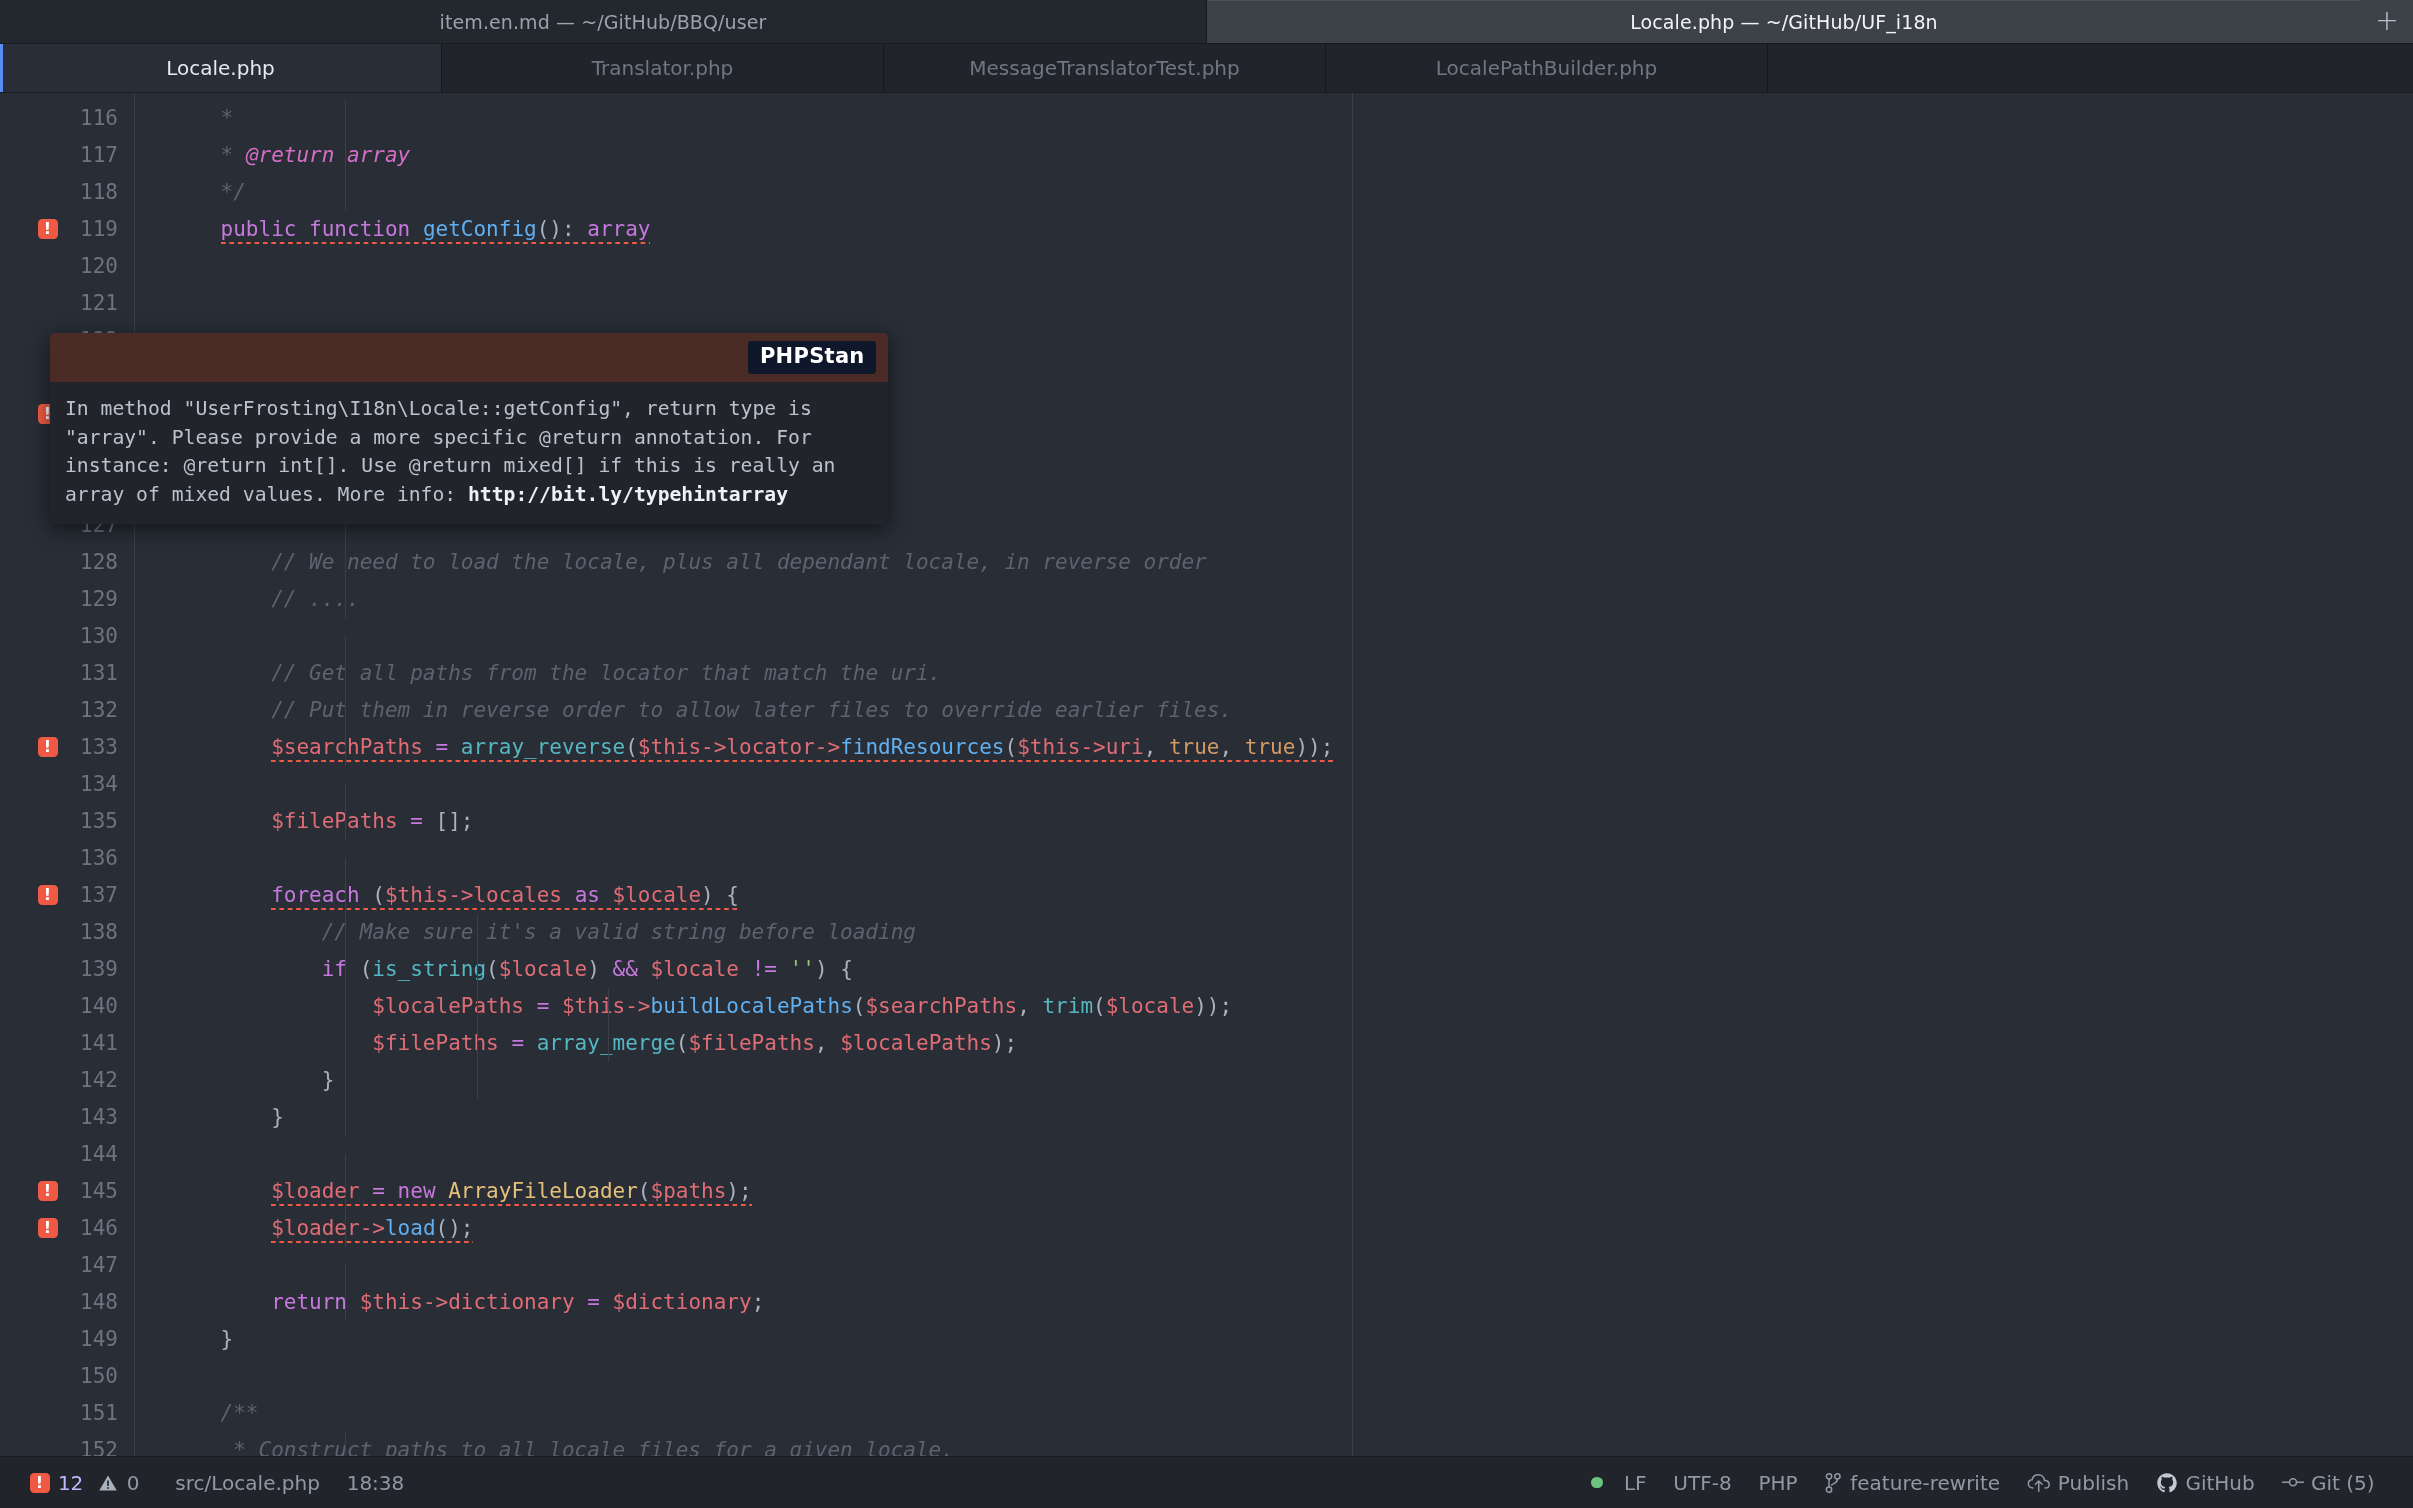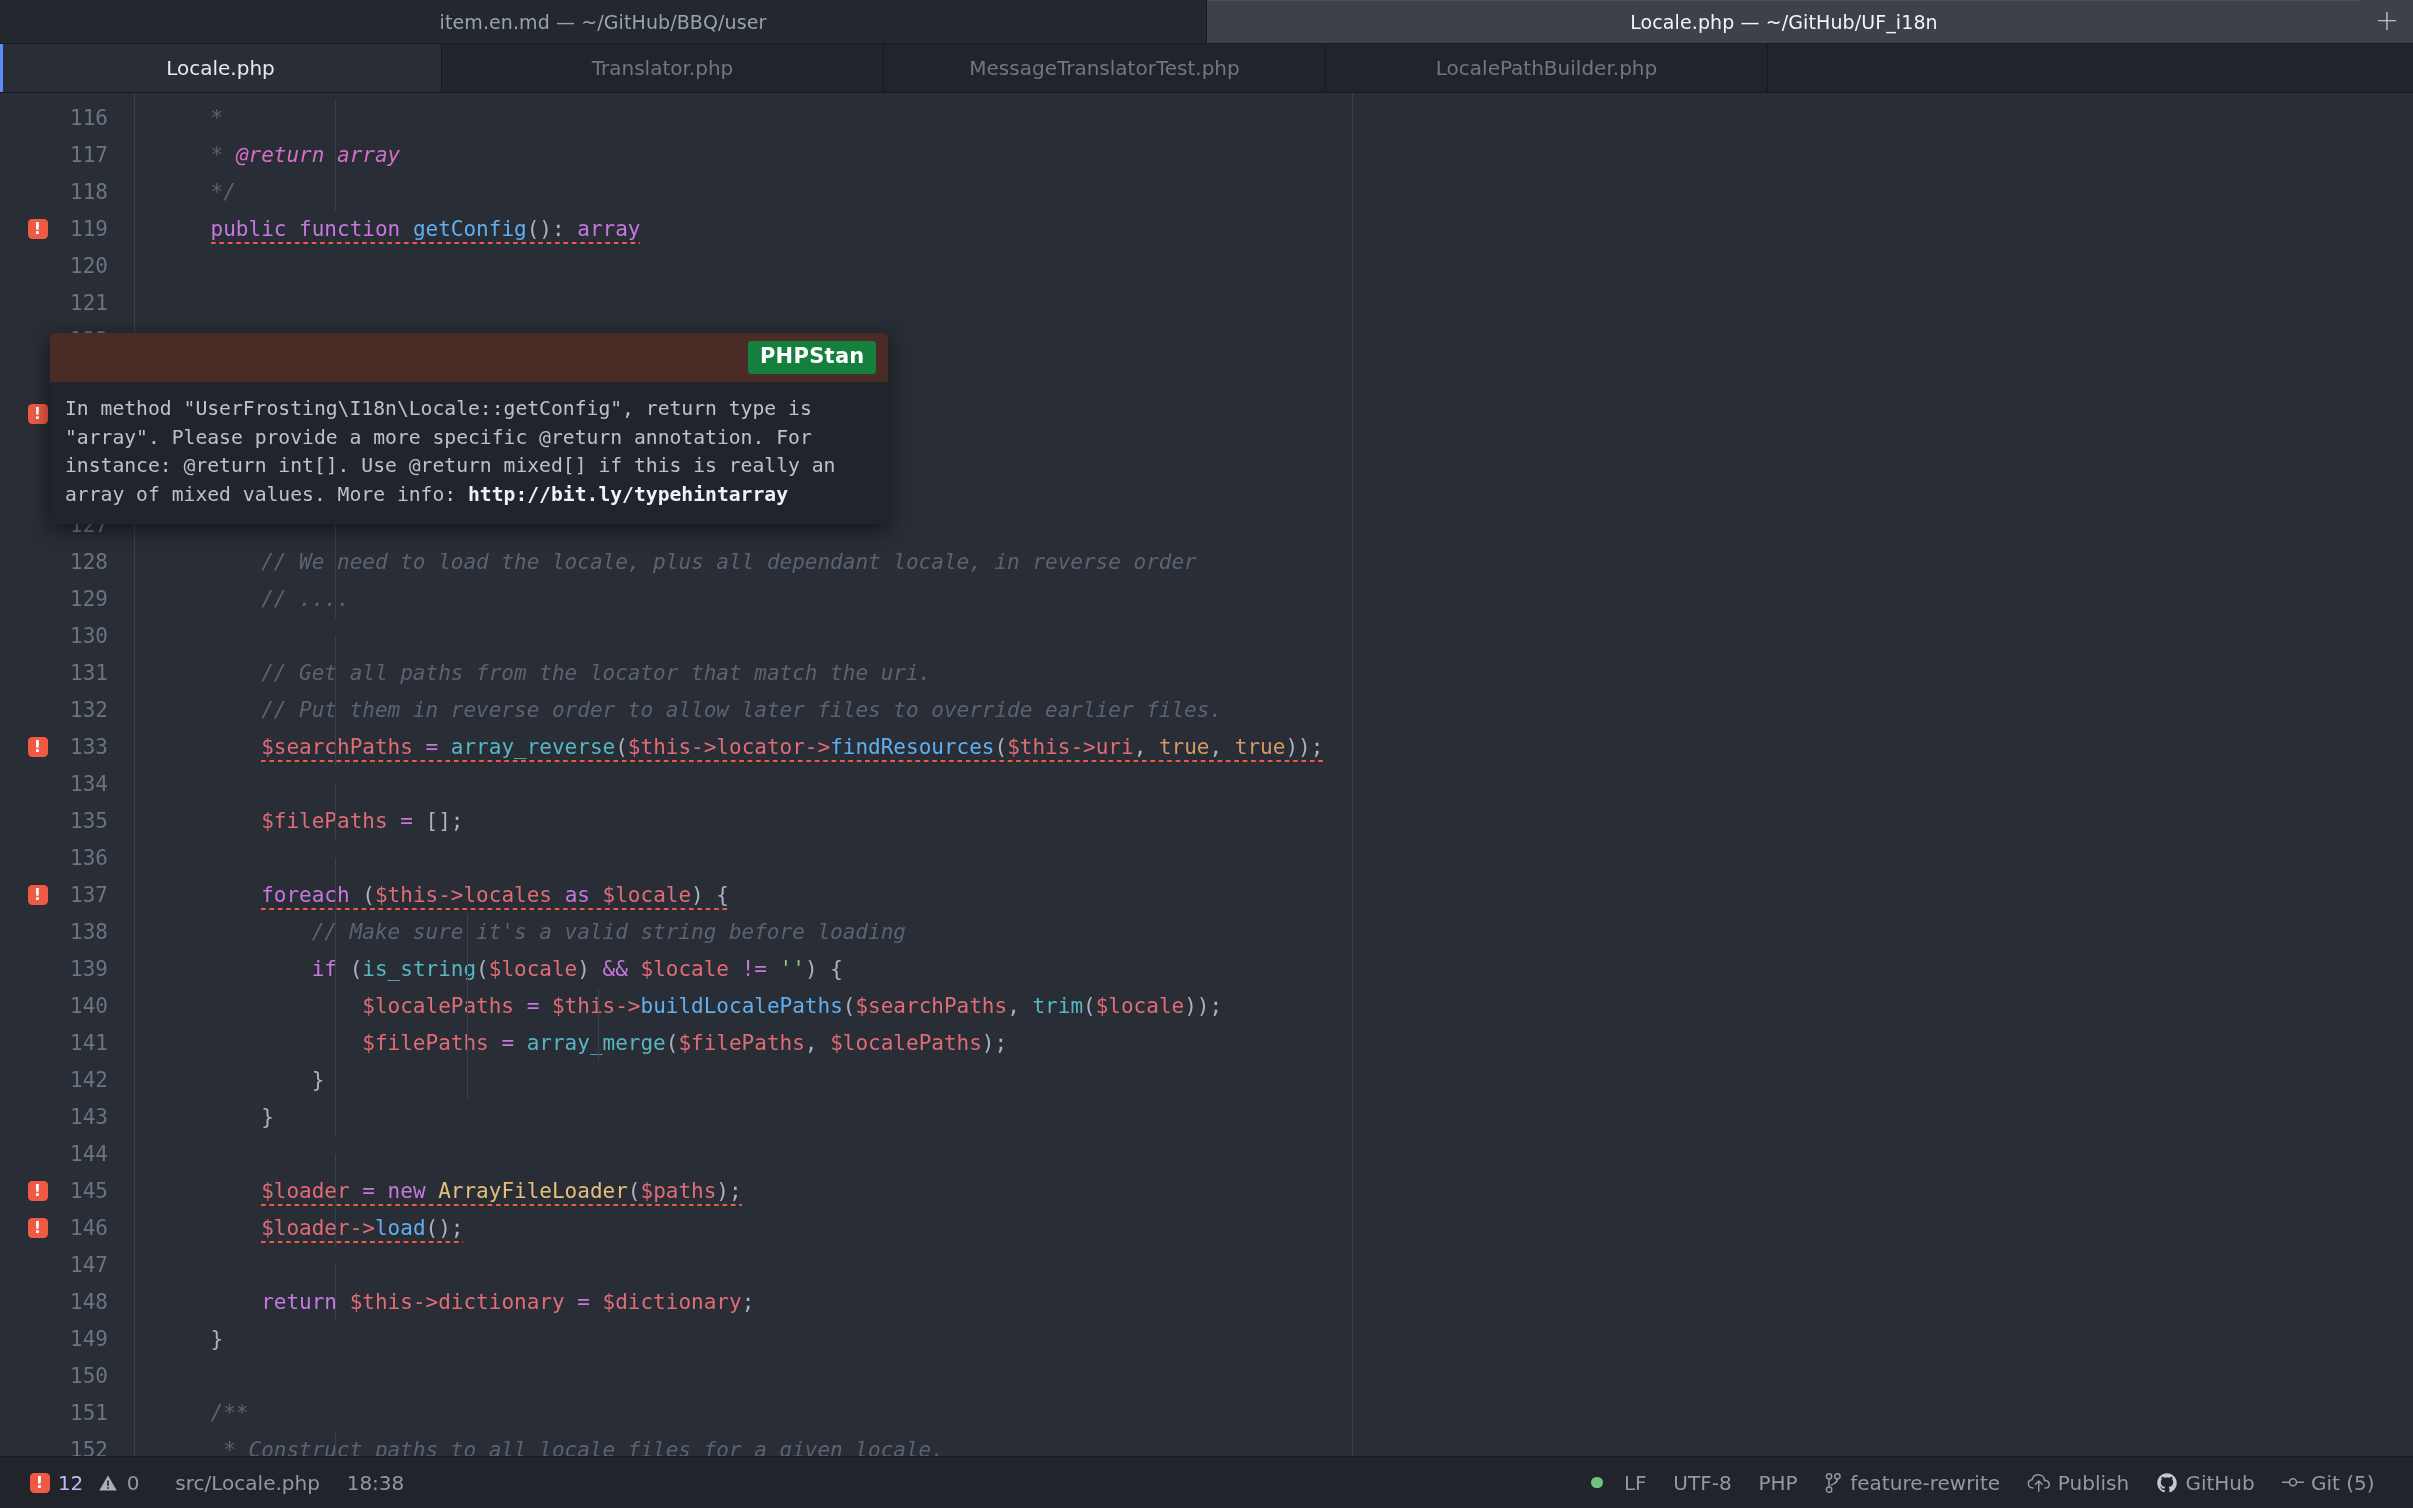"116" .code-lines { left: 4px -> 14px }
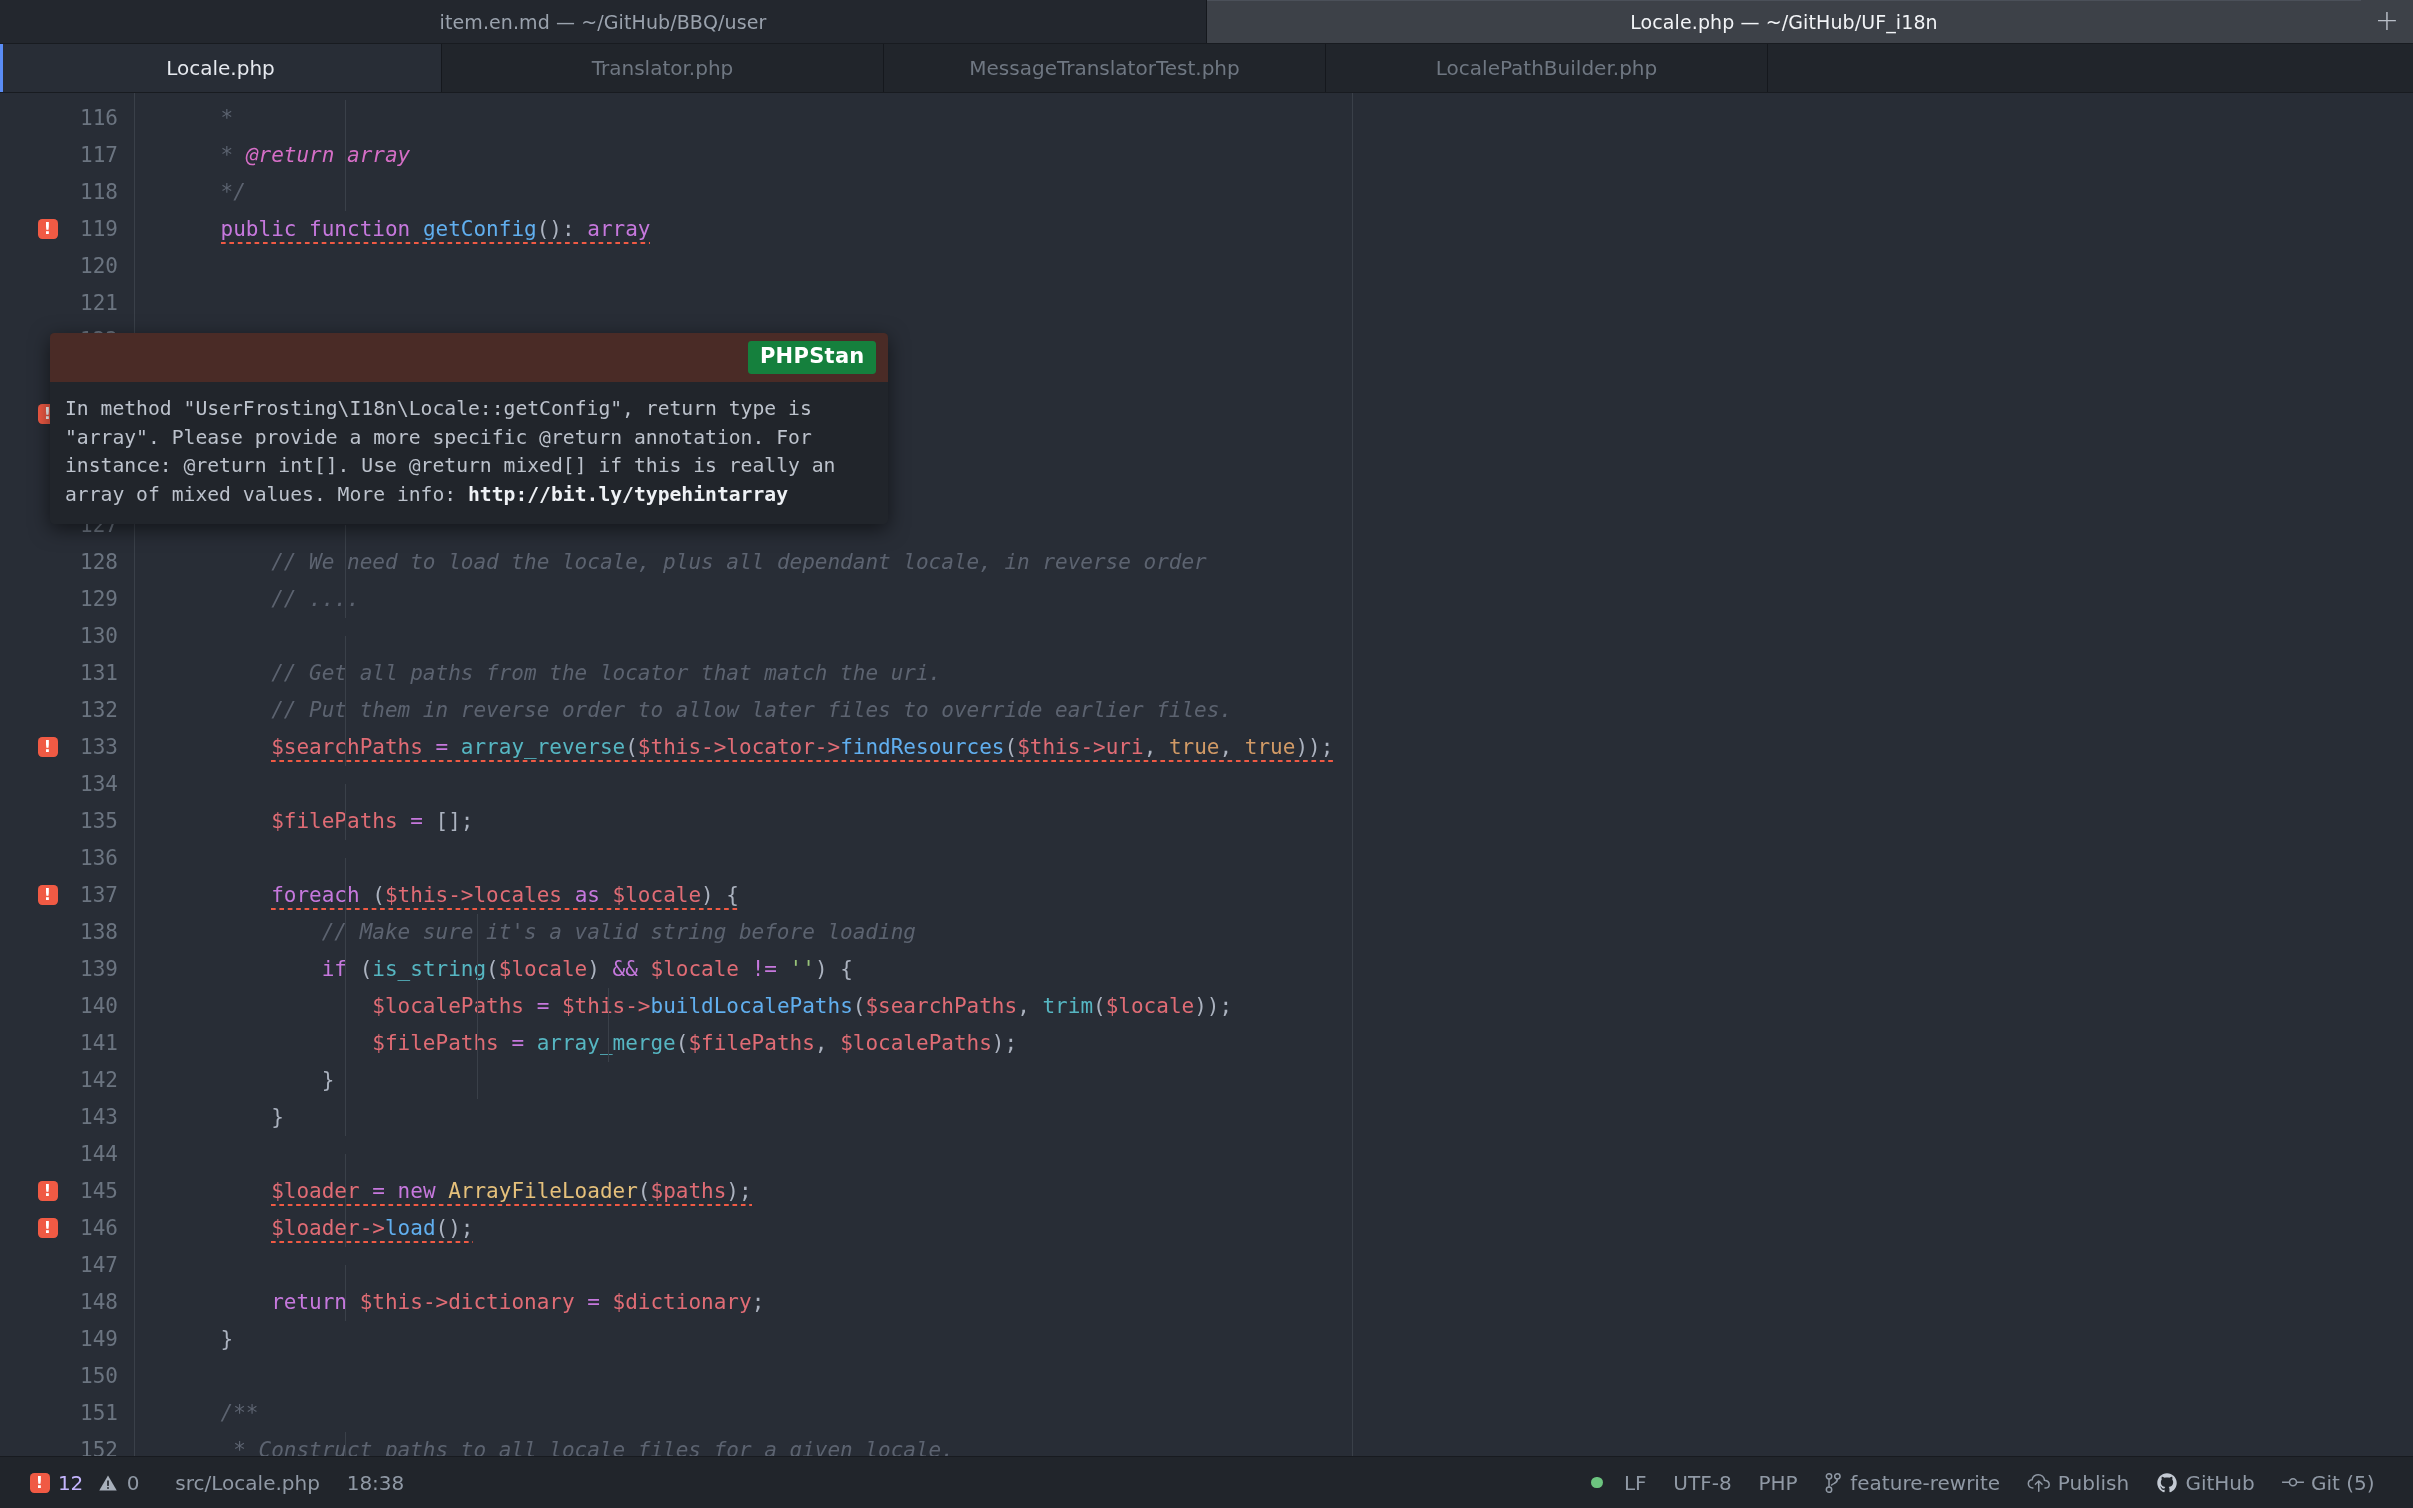"PHPStan" .phpstan-badge { background: #15803d -> #0f172a }
